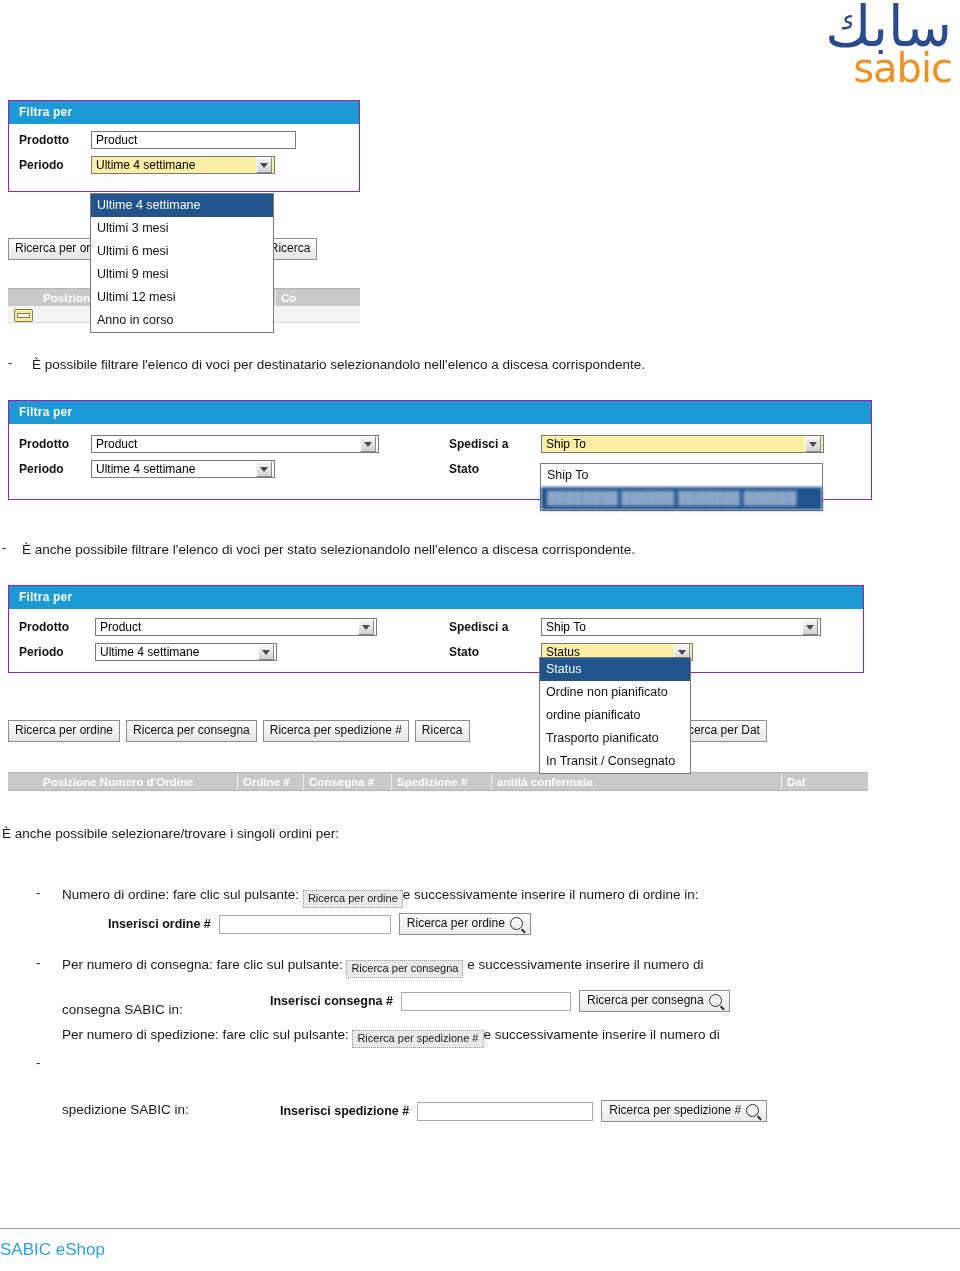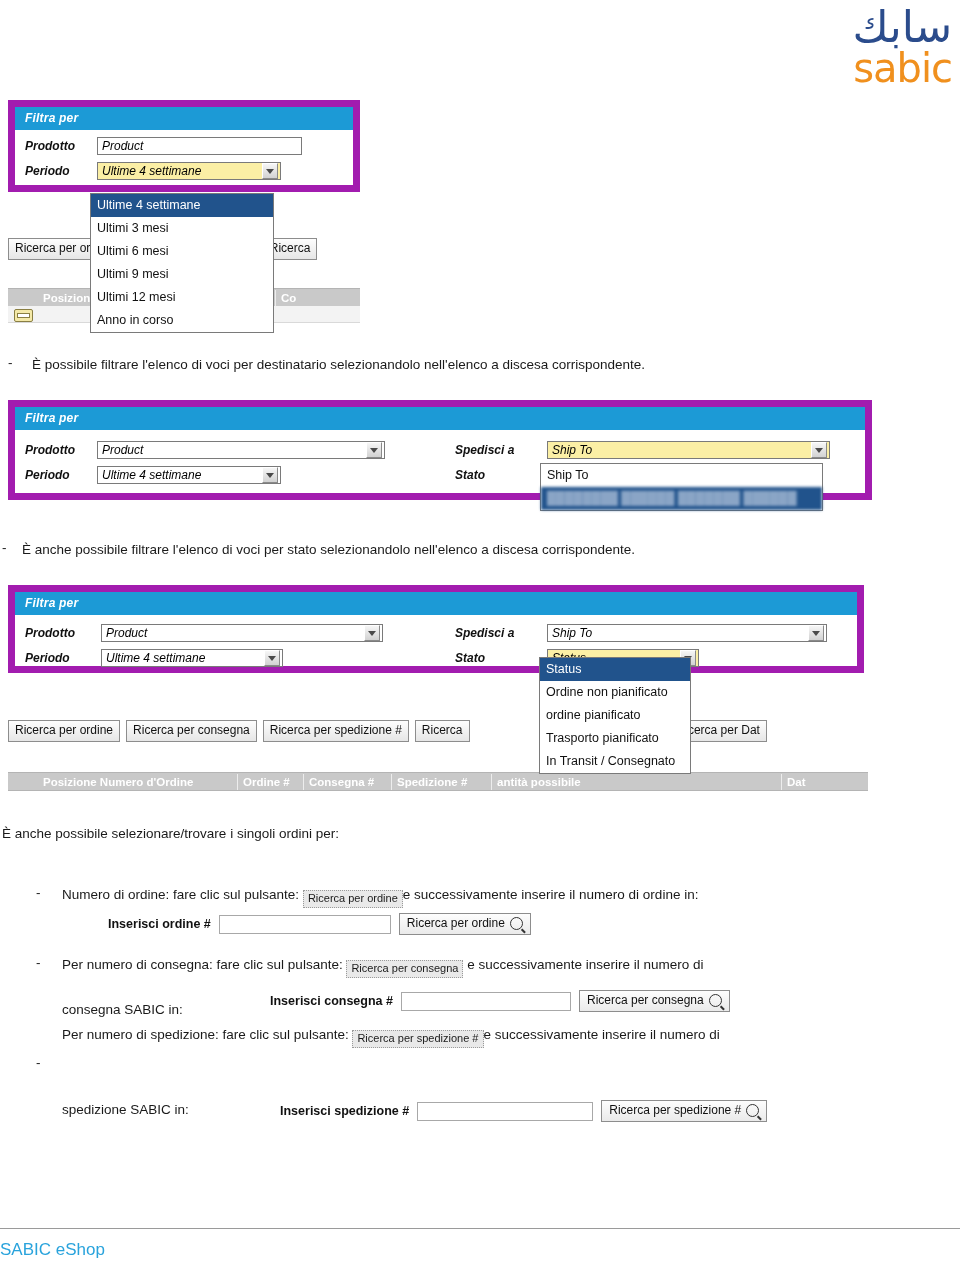"سابك" .logo-arabic { font-size: 44px -> 56px }
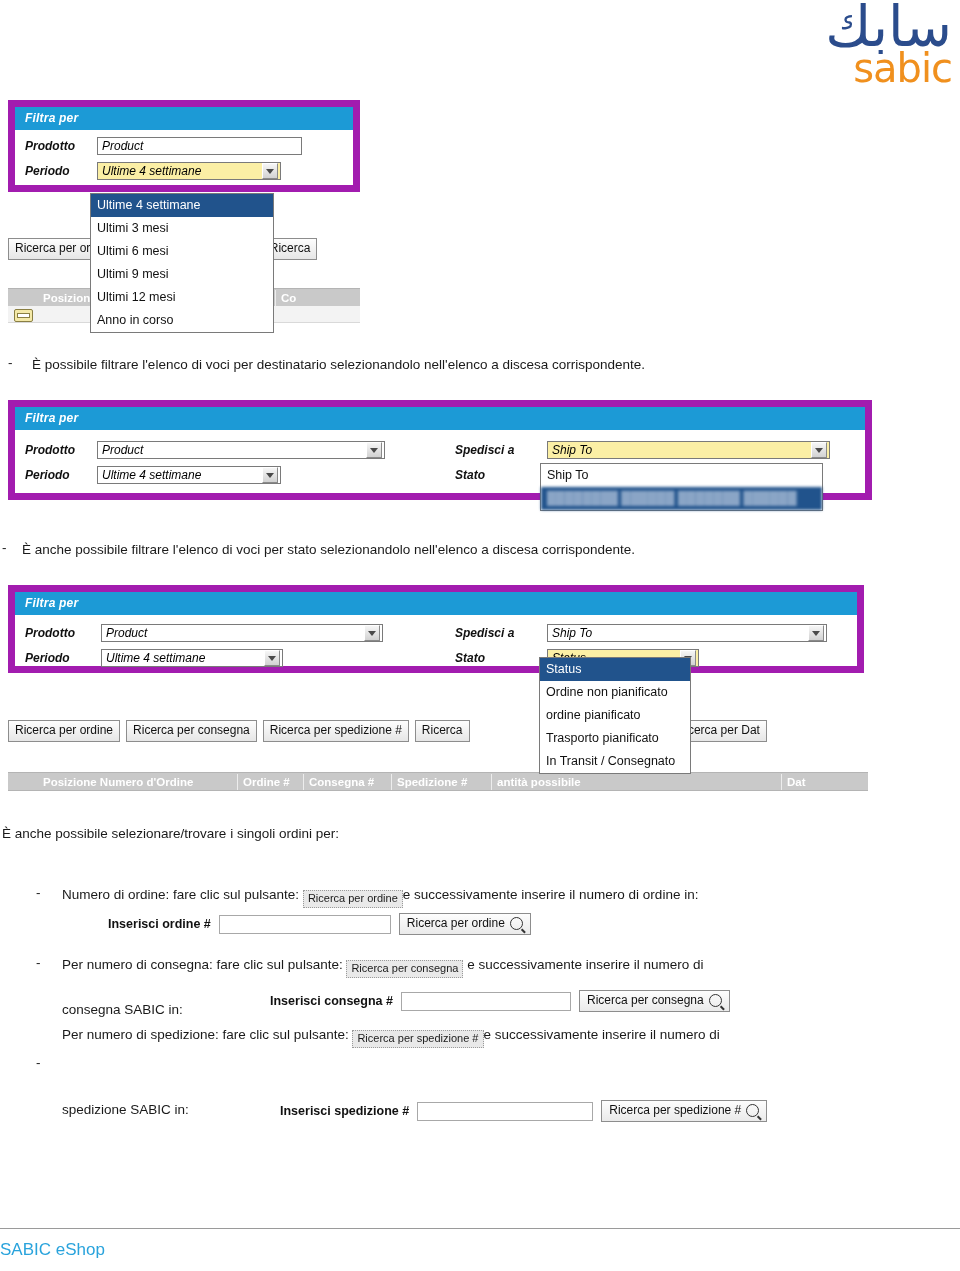"Filtra per" .filterbox { border: 7px solid #a21caf -> 1px solid #a21caf; font-style: italic -> none }
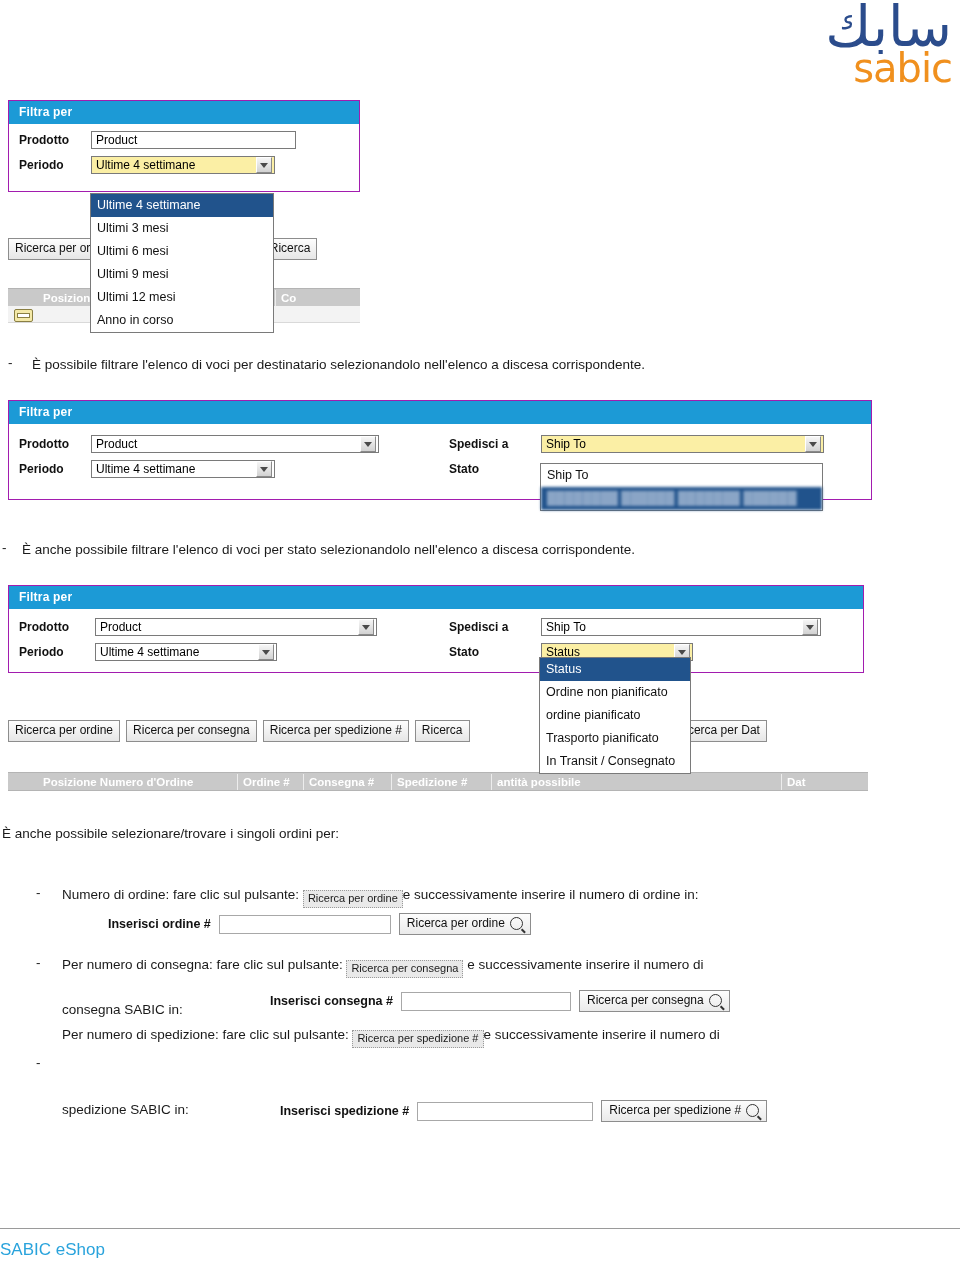"antità possibile" span.gh { text: possibile -> confermata }
